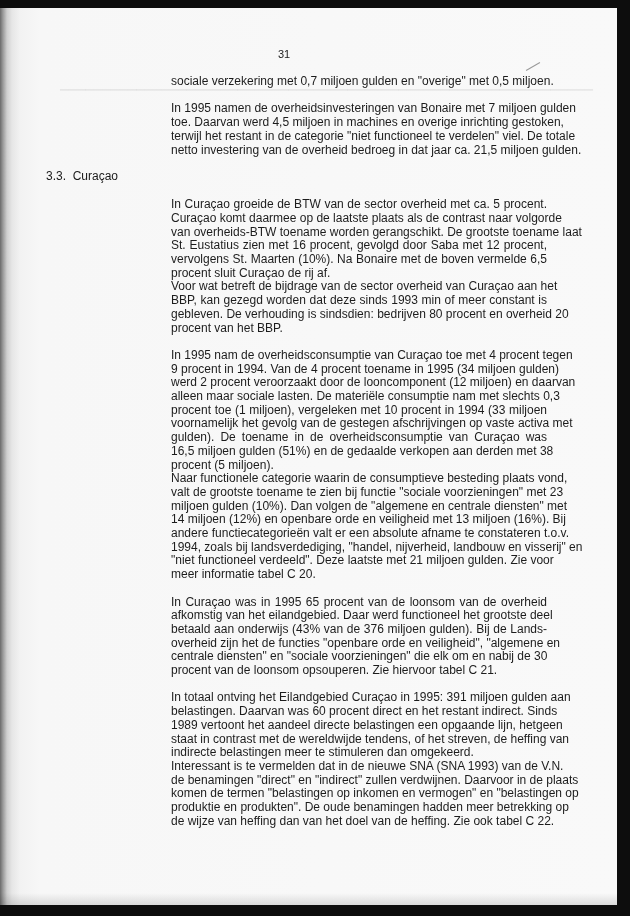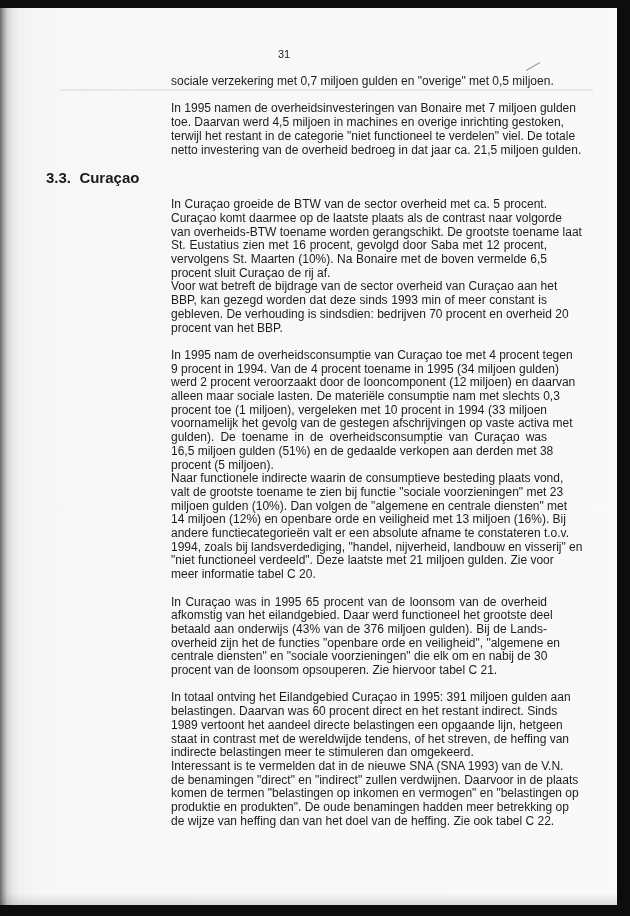"3.3. Curaçao" .section-heading { font-size: 15px -> 12px; font-weight: bold -> normal }
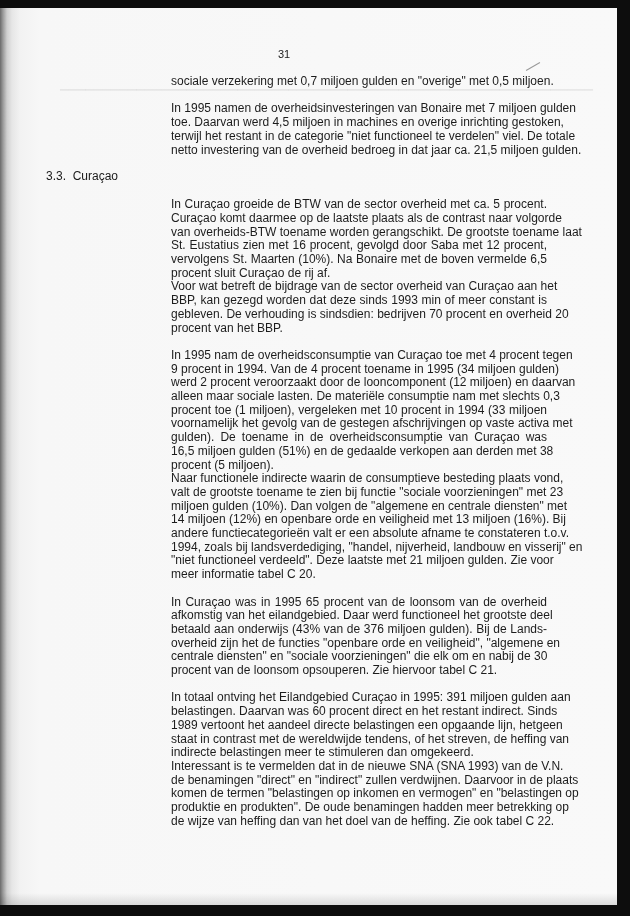"gebleven. De verhouding is sindsdien:" span.line { text: 70 -> 80 }
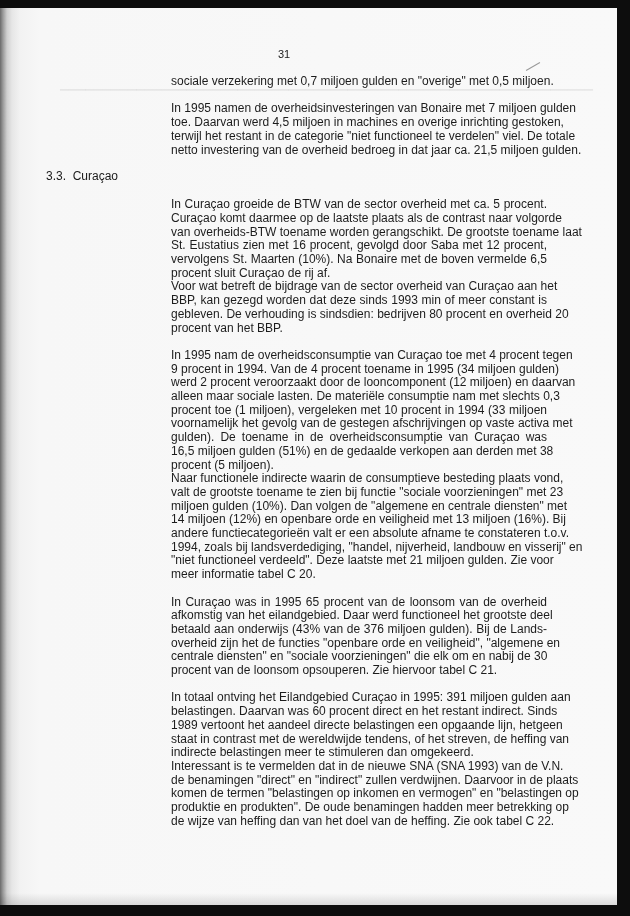"Naar functionele indirecte waarin de" span.line { text: indirecte -> categorie }
